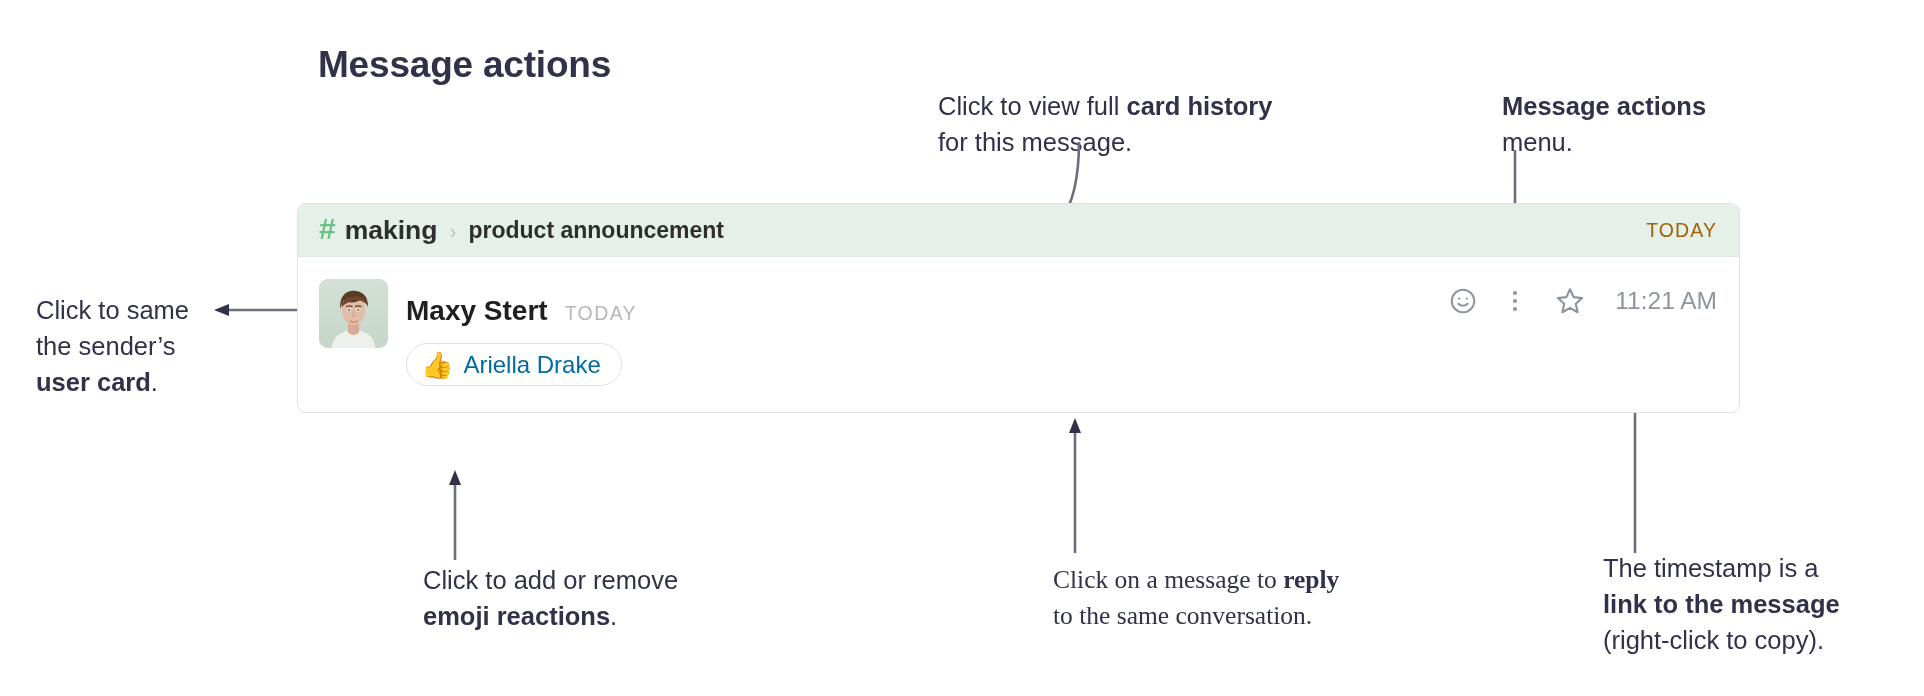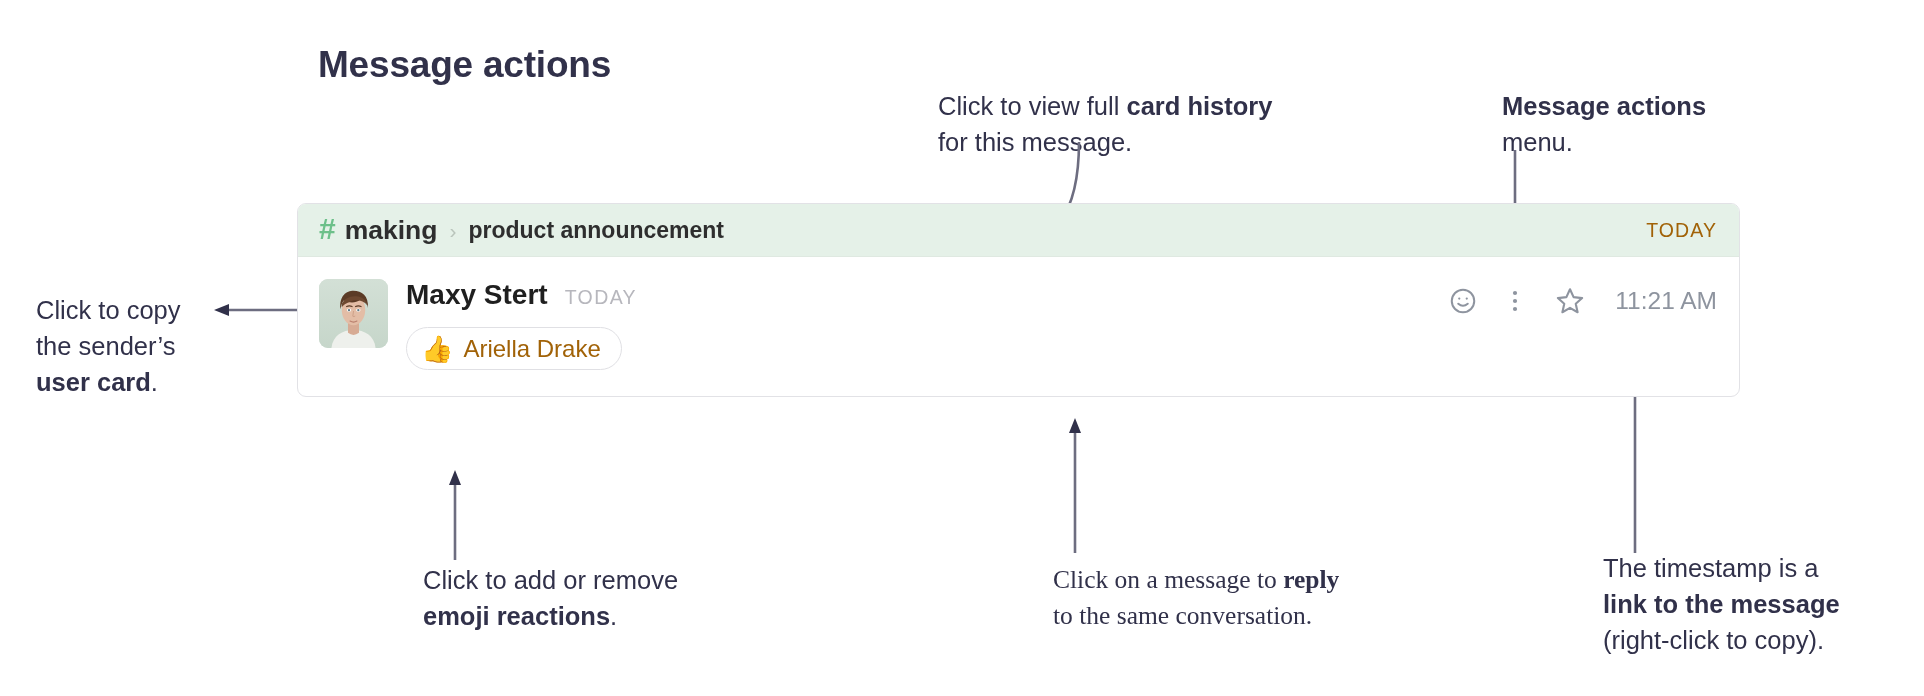"Click to copy" div { text: copy -> same }
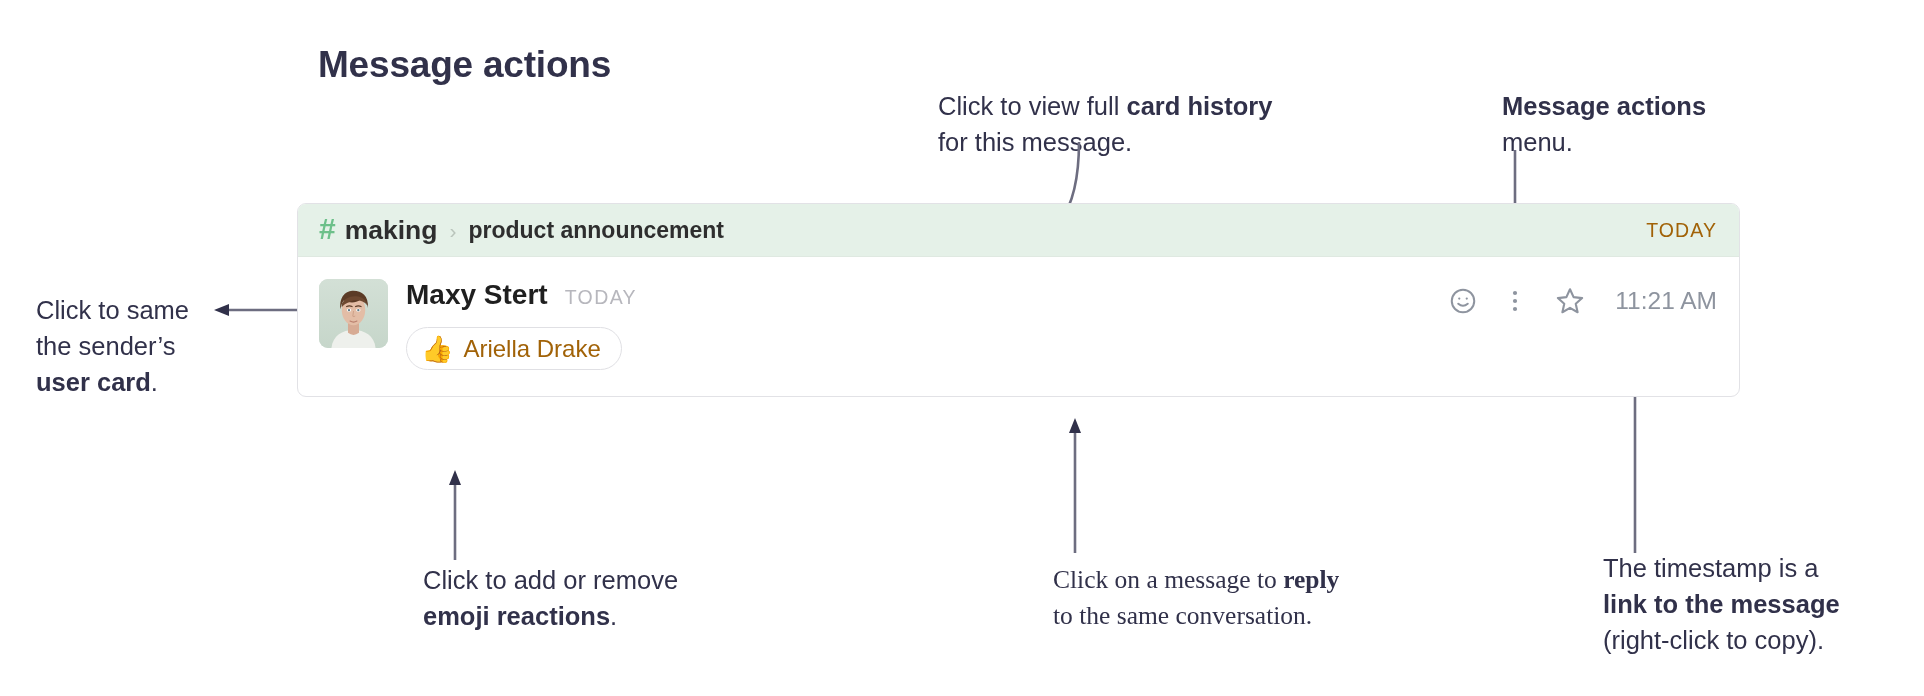"Maxy Stert" #message-main { margin-top: none -> 16px }
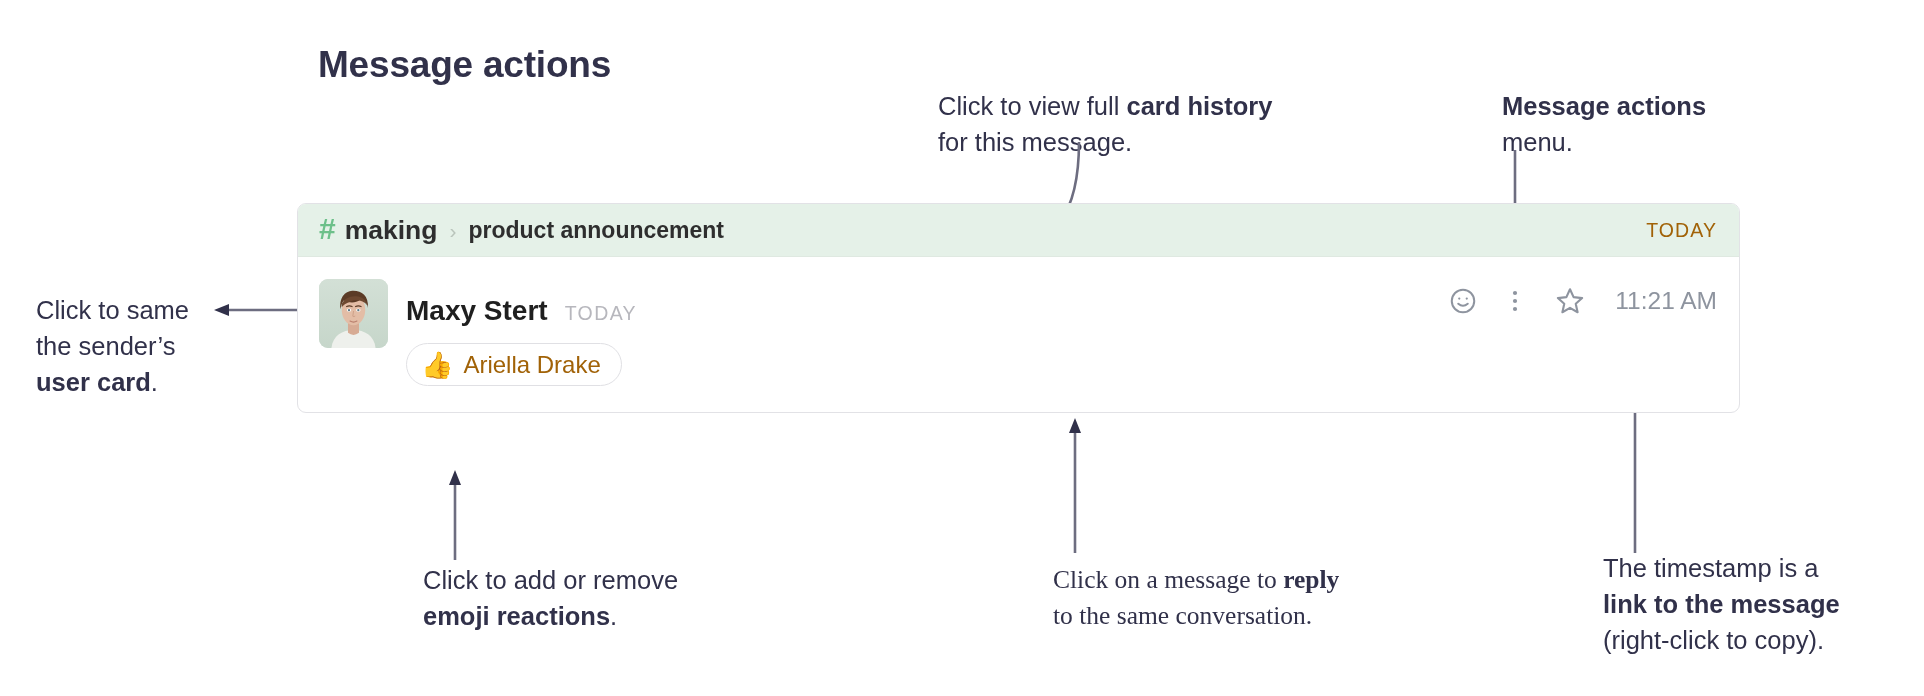"Ariella Drake" .reaction-label { color: #a16207 -> #0369a1 }
